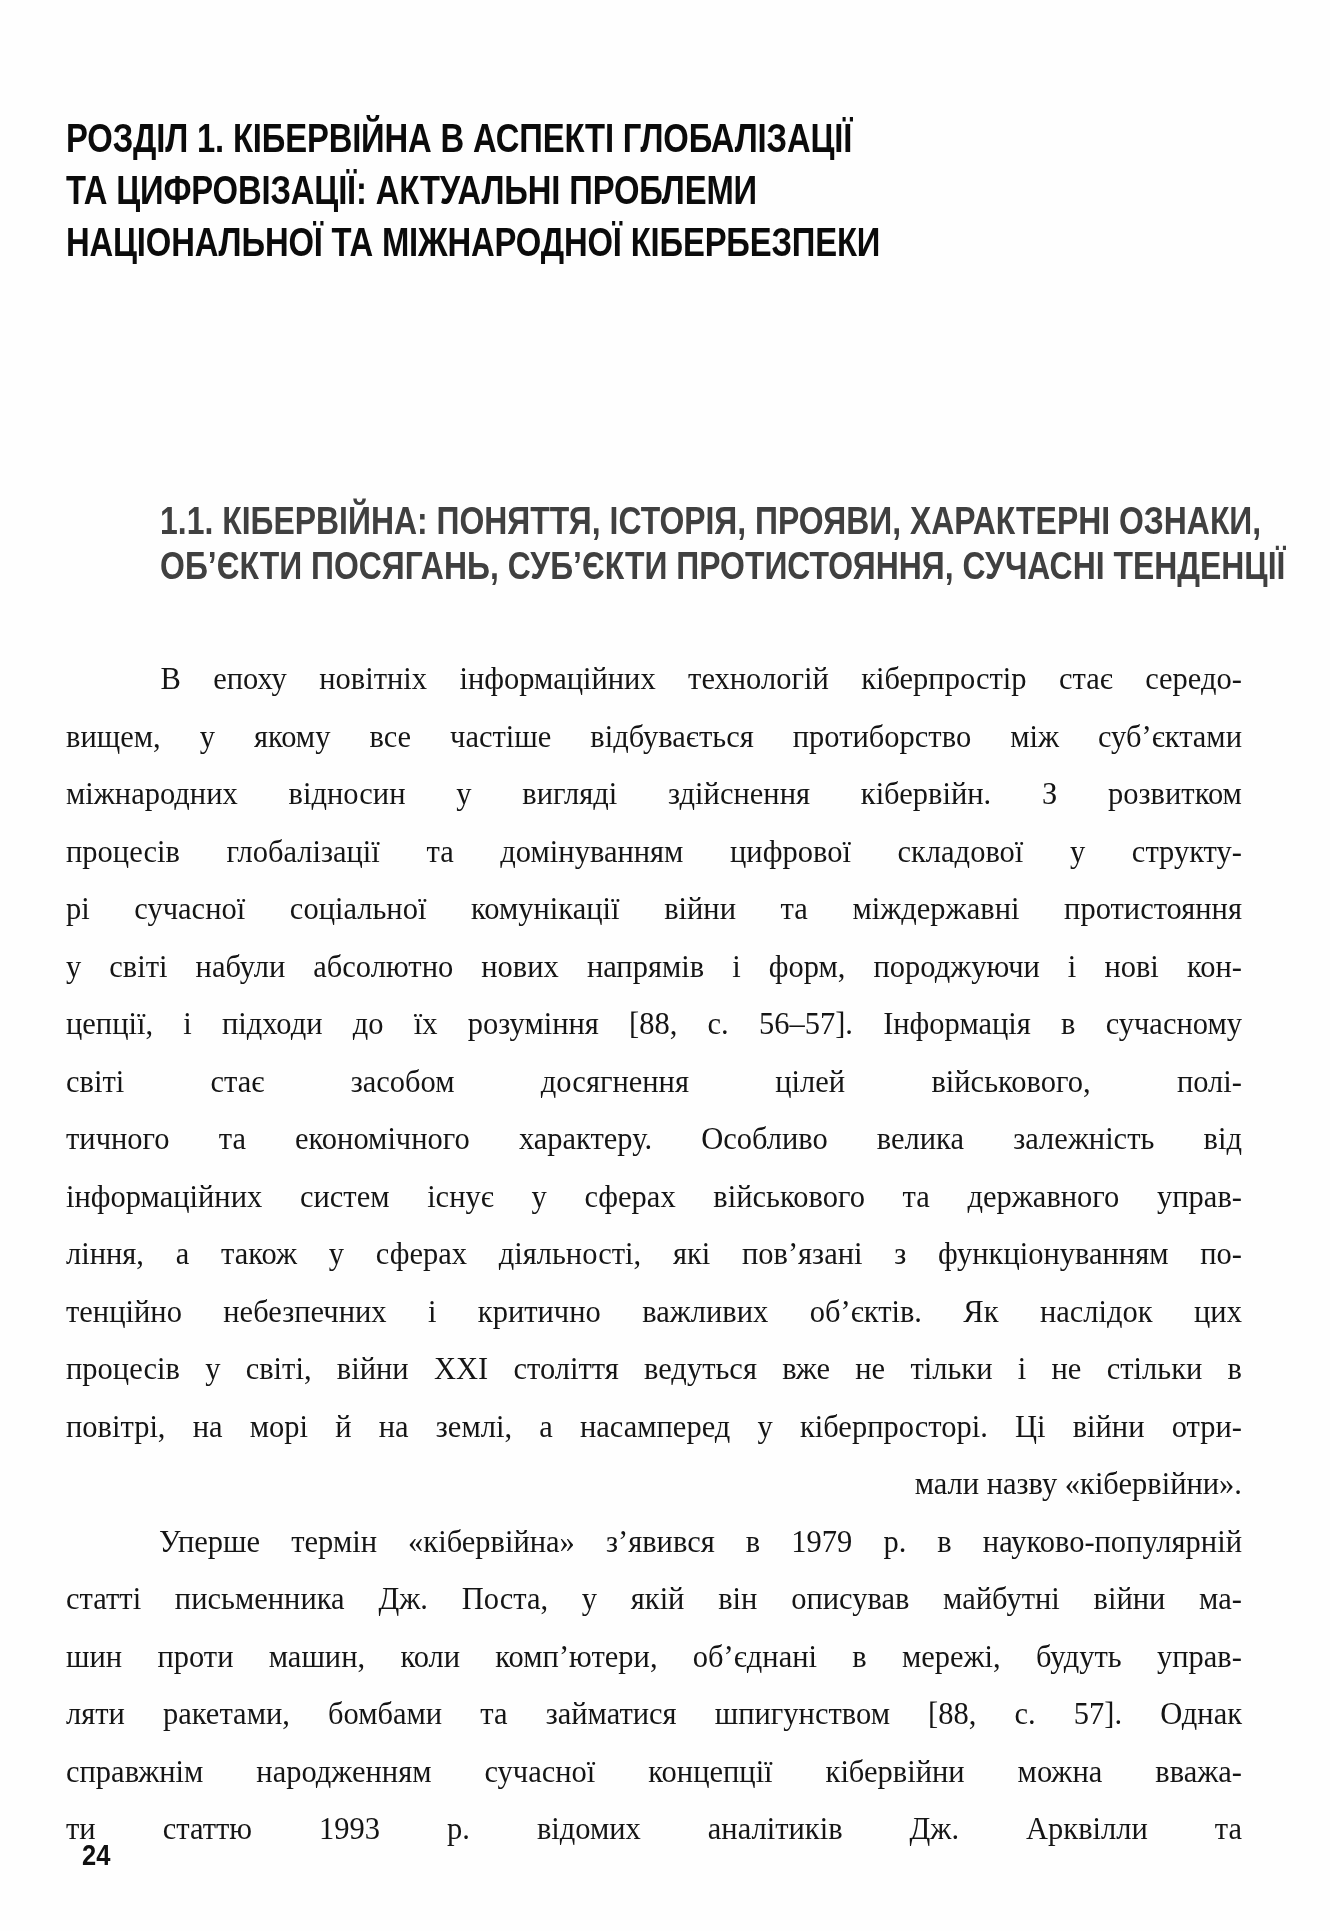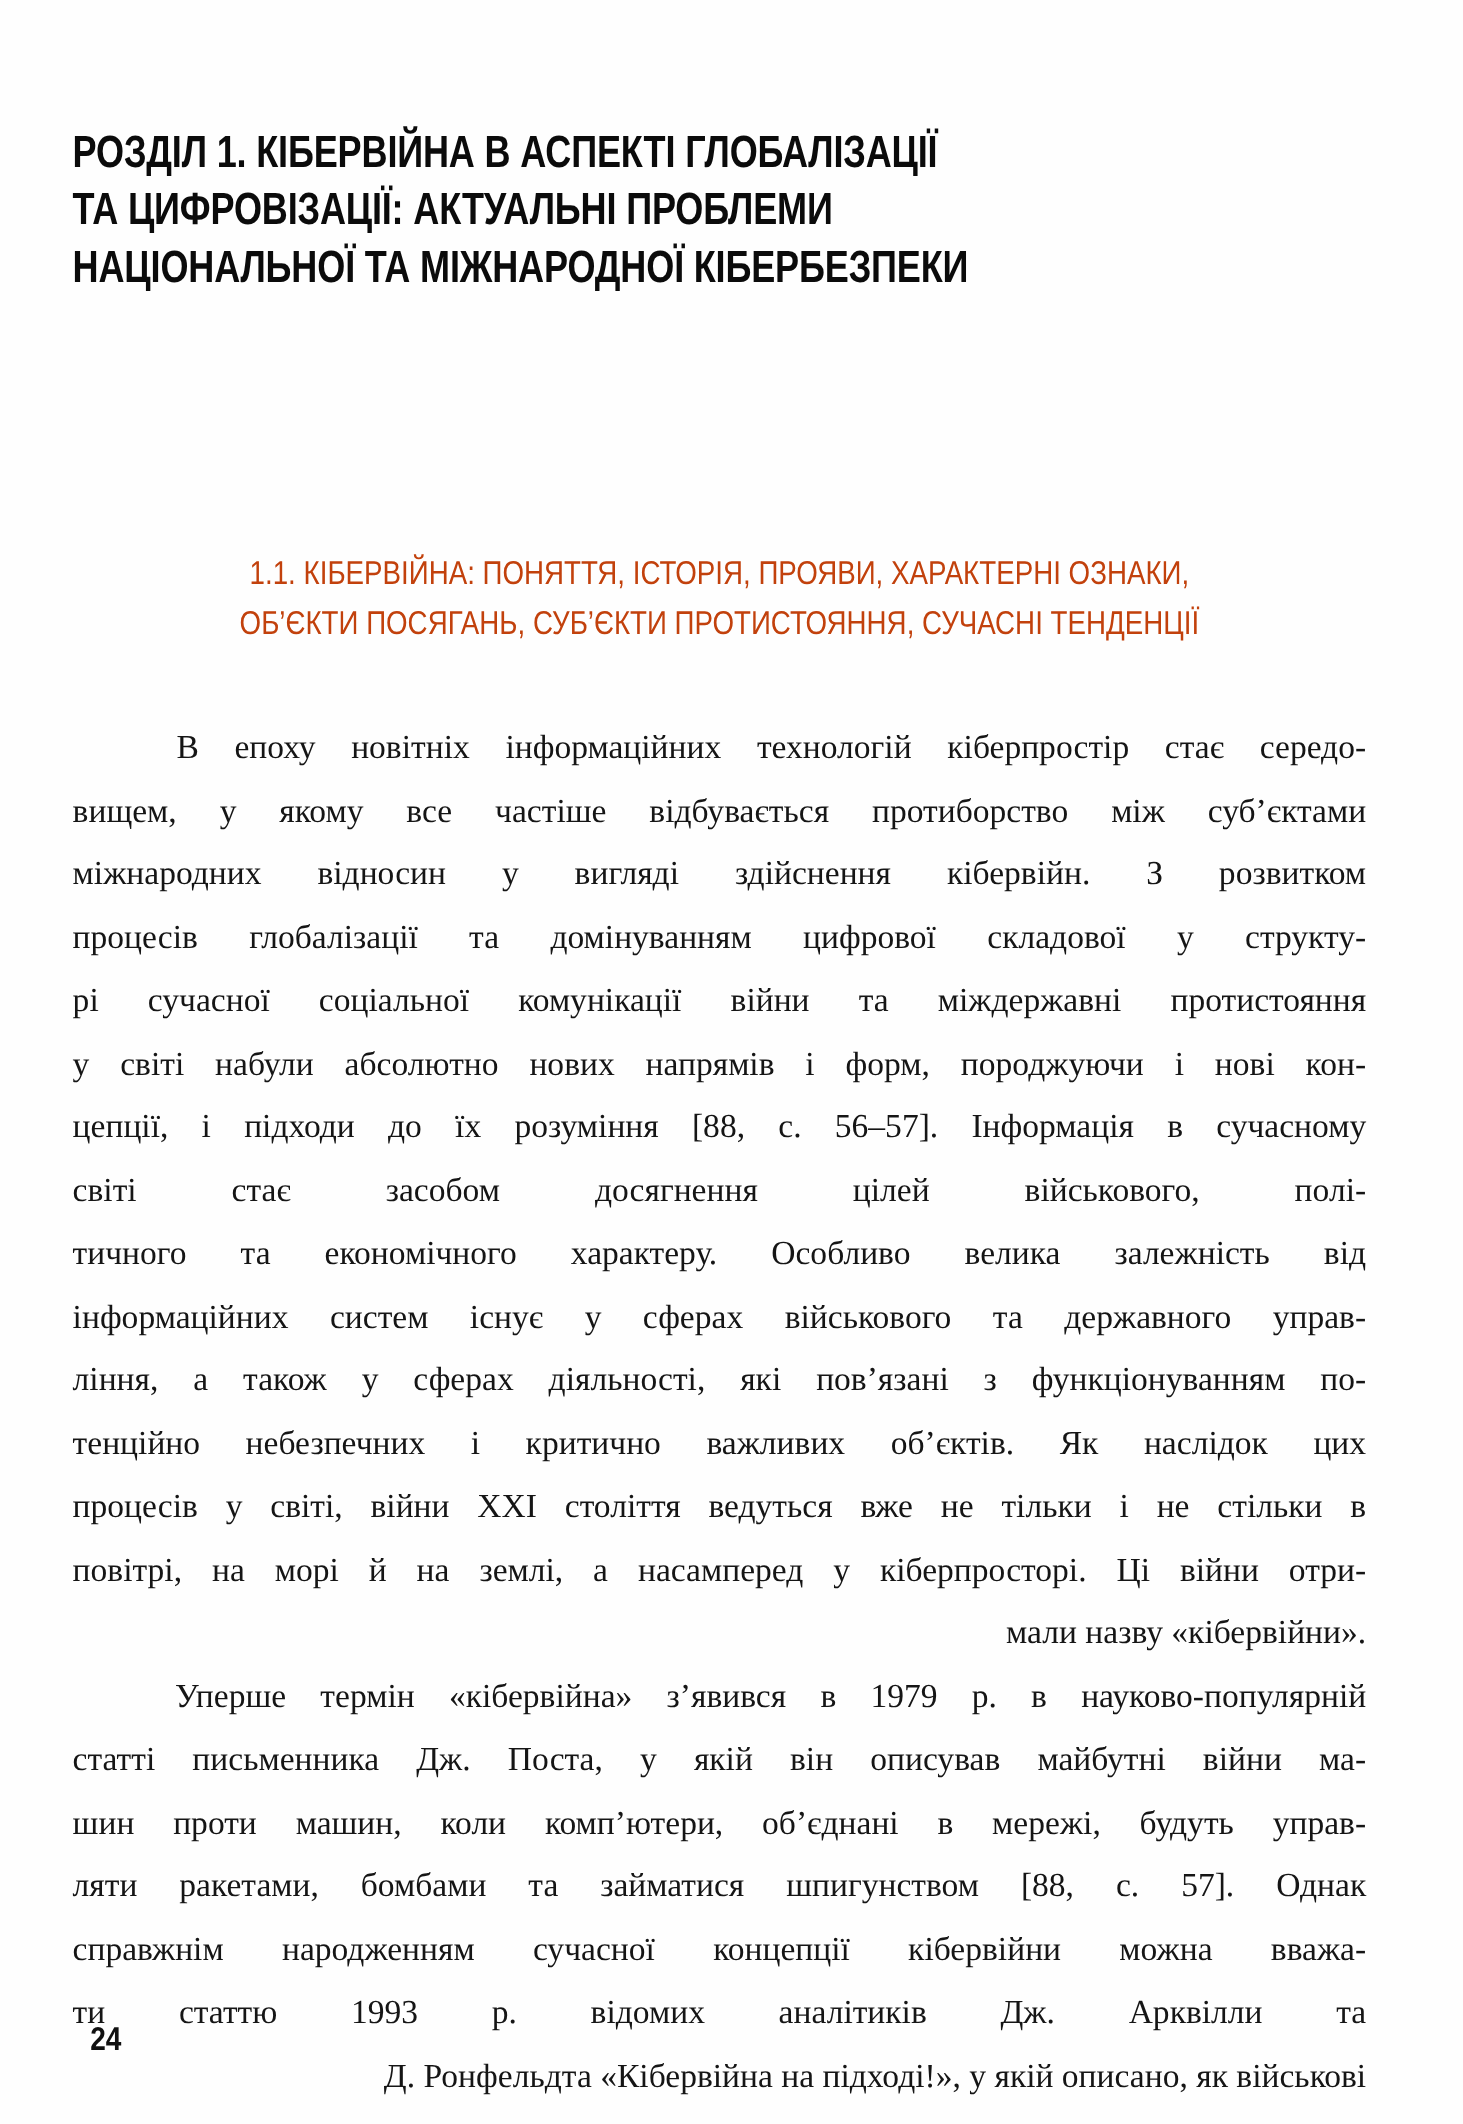"1.1. КІБЕРВІЙНА: ПОНЯТТЯ, ІСТОРІЯ," .section-heading { color: #c2410c -> #404040; font-size: 30px -> 38px; font-weight: 400 -> 700 }
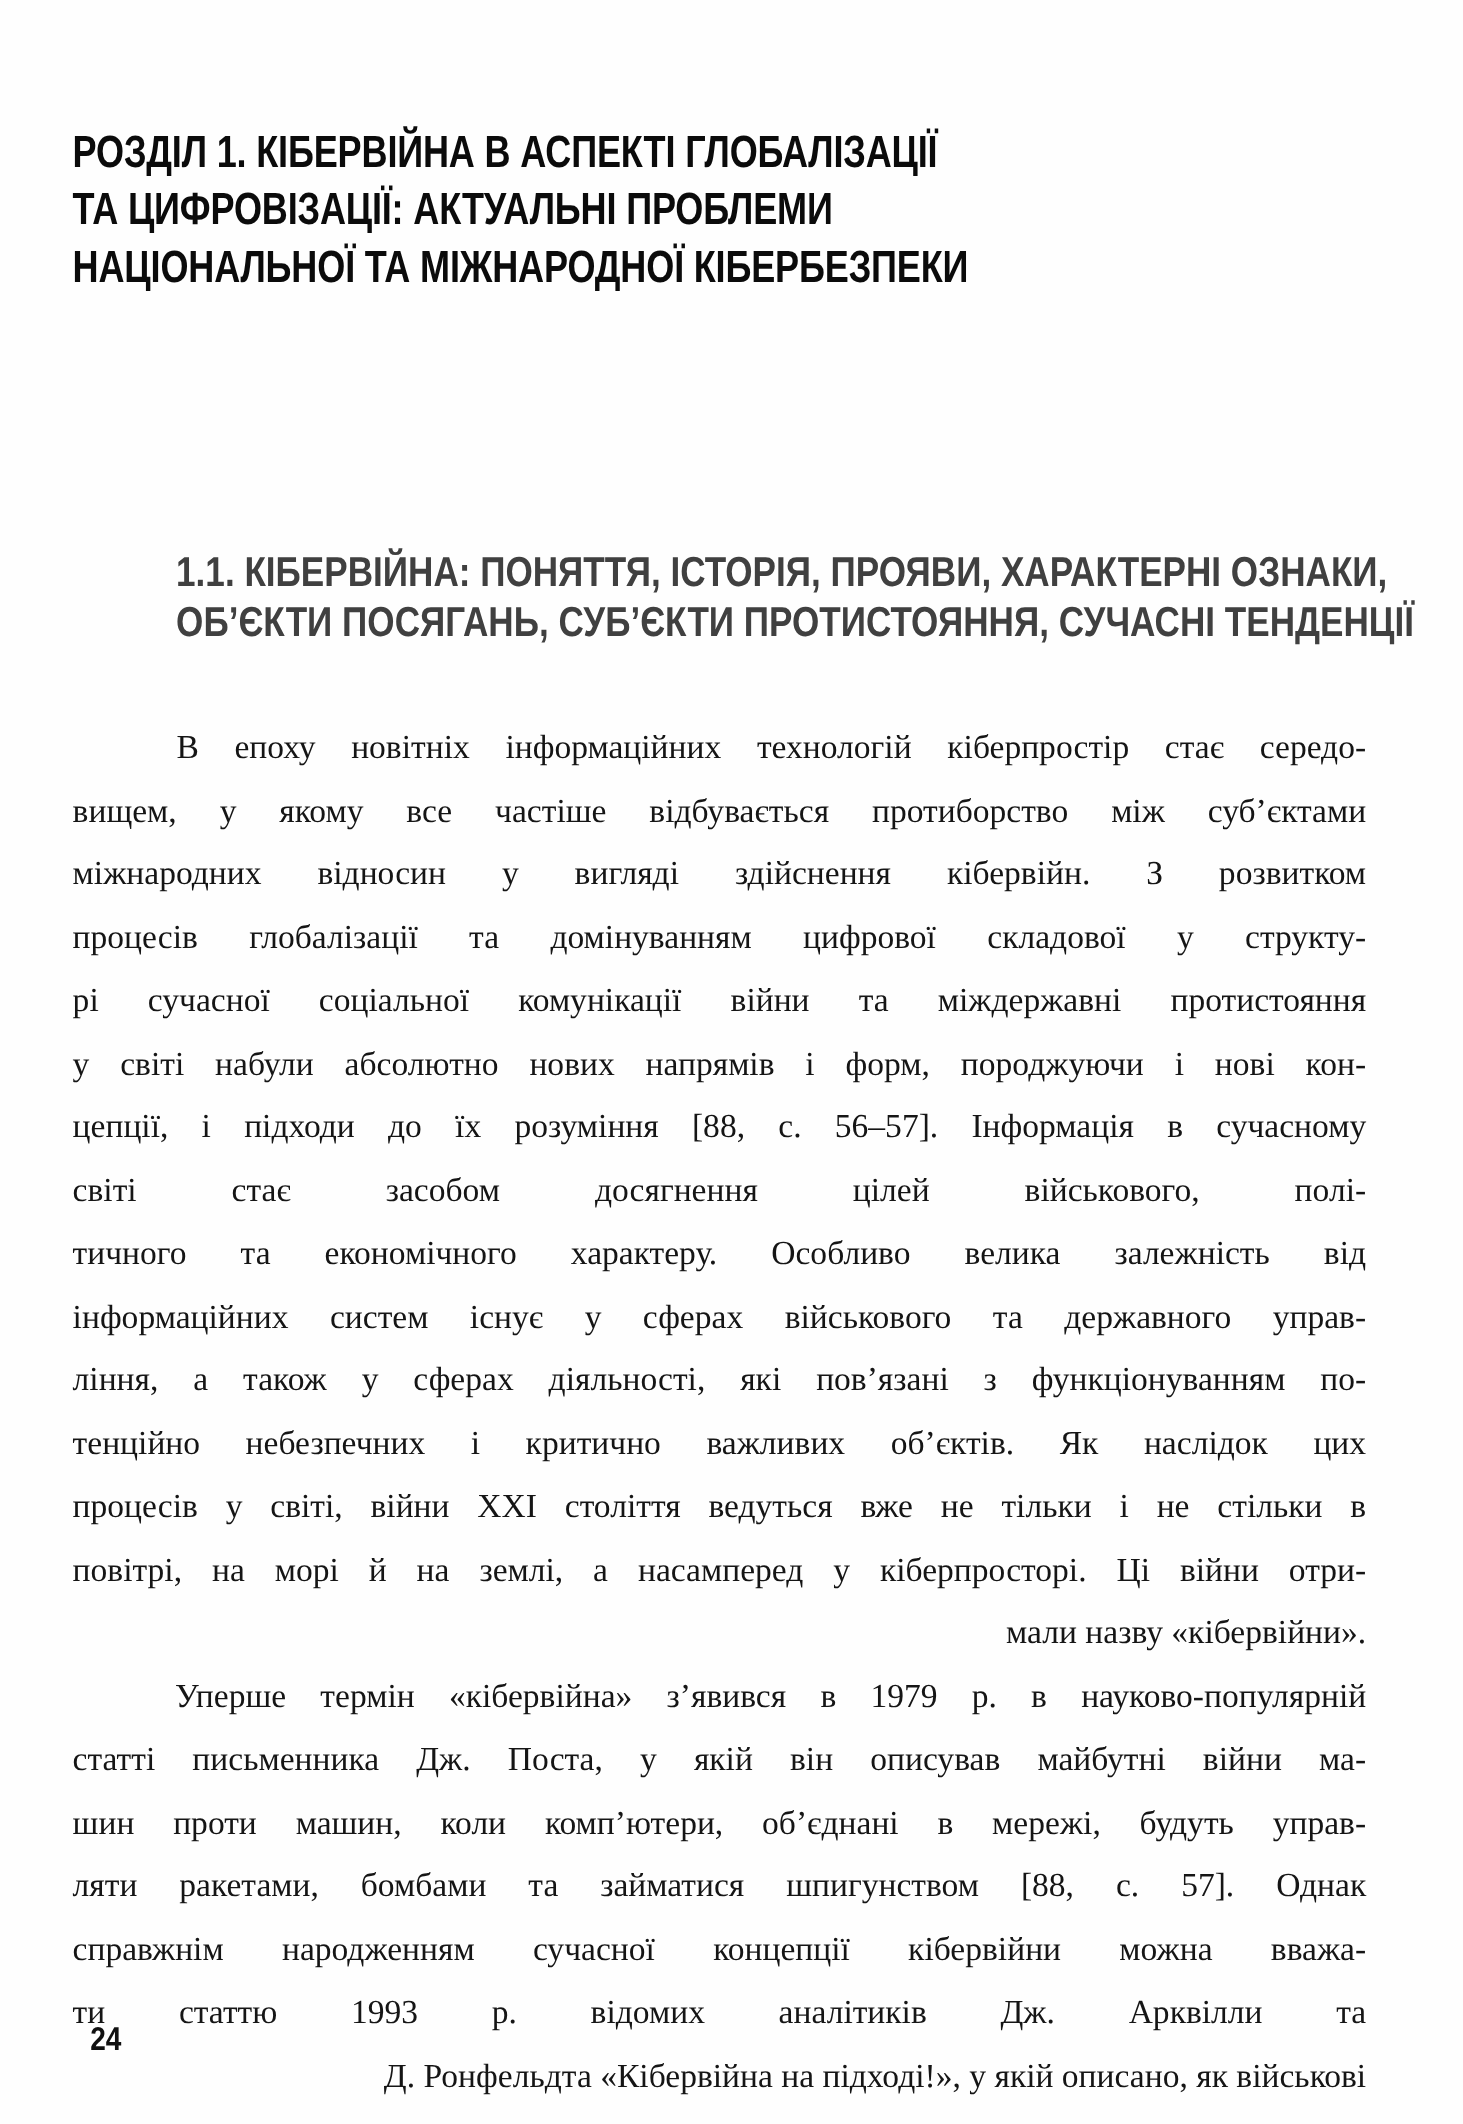"Д. Ронфельдта «Кібервійна на підході!»," div.ln { html: <div>Д. Ронфельдта «Кібервійна на підході!», у якій описано, як військові</div> -> none }
